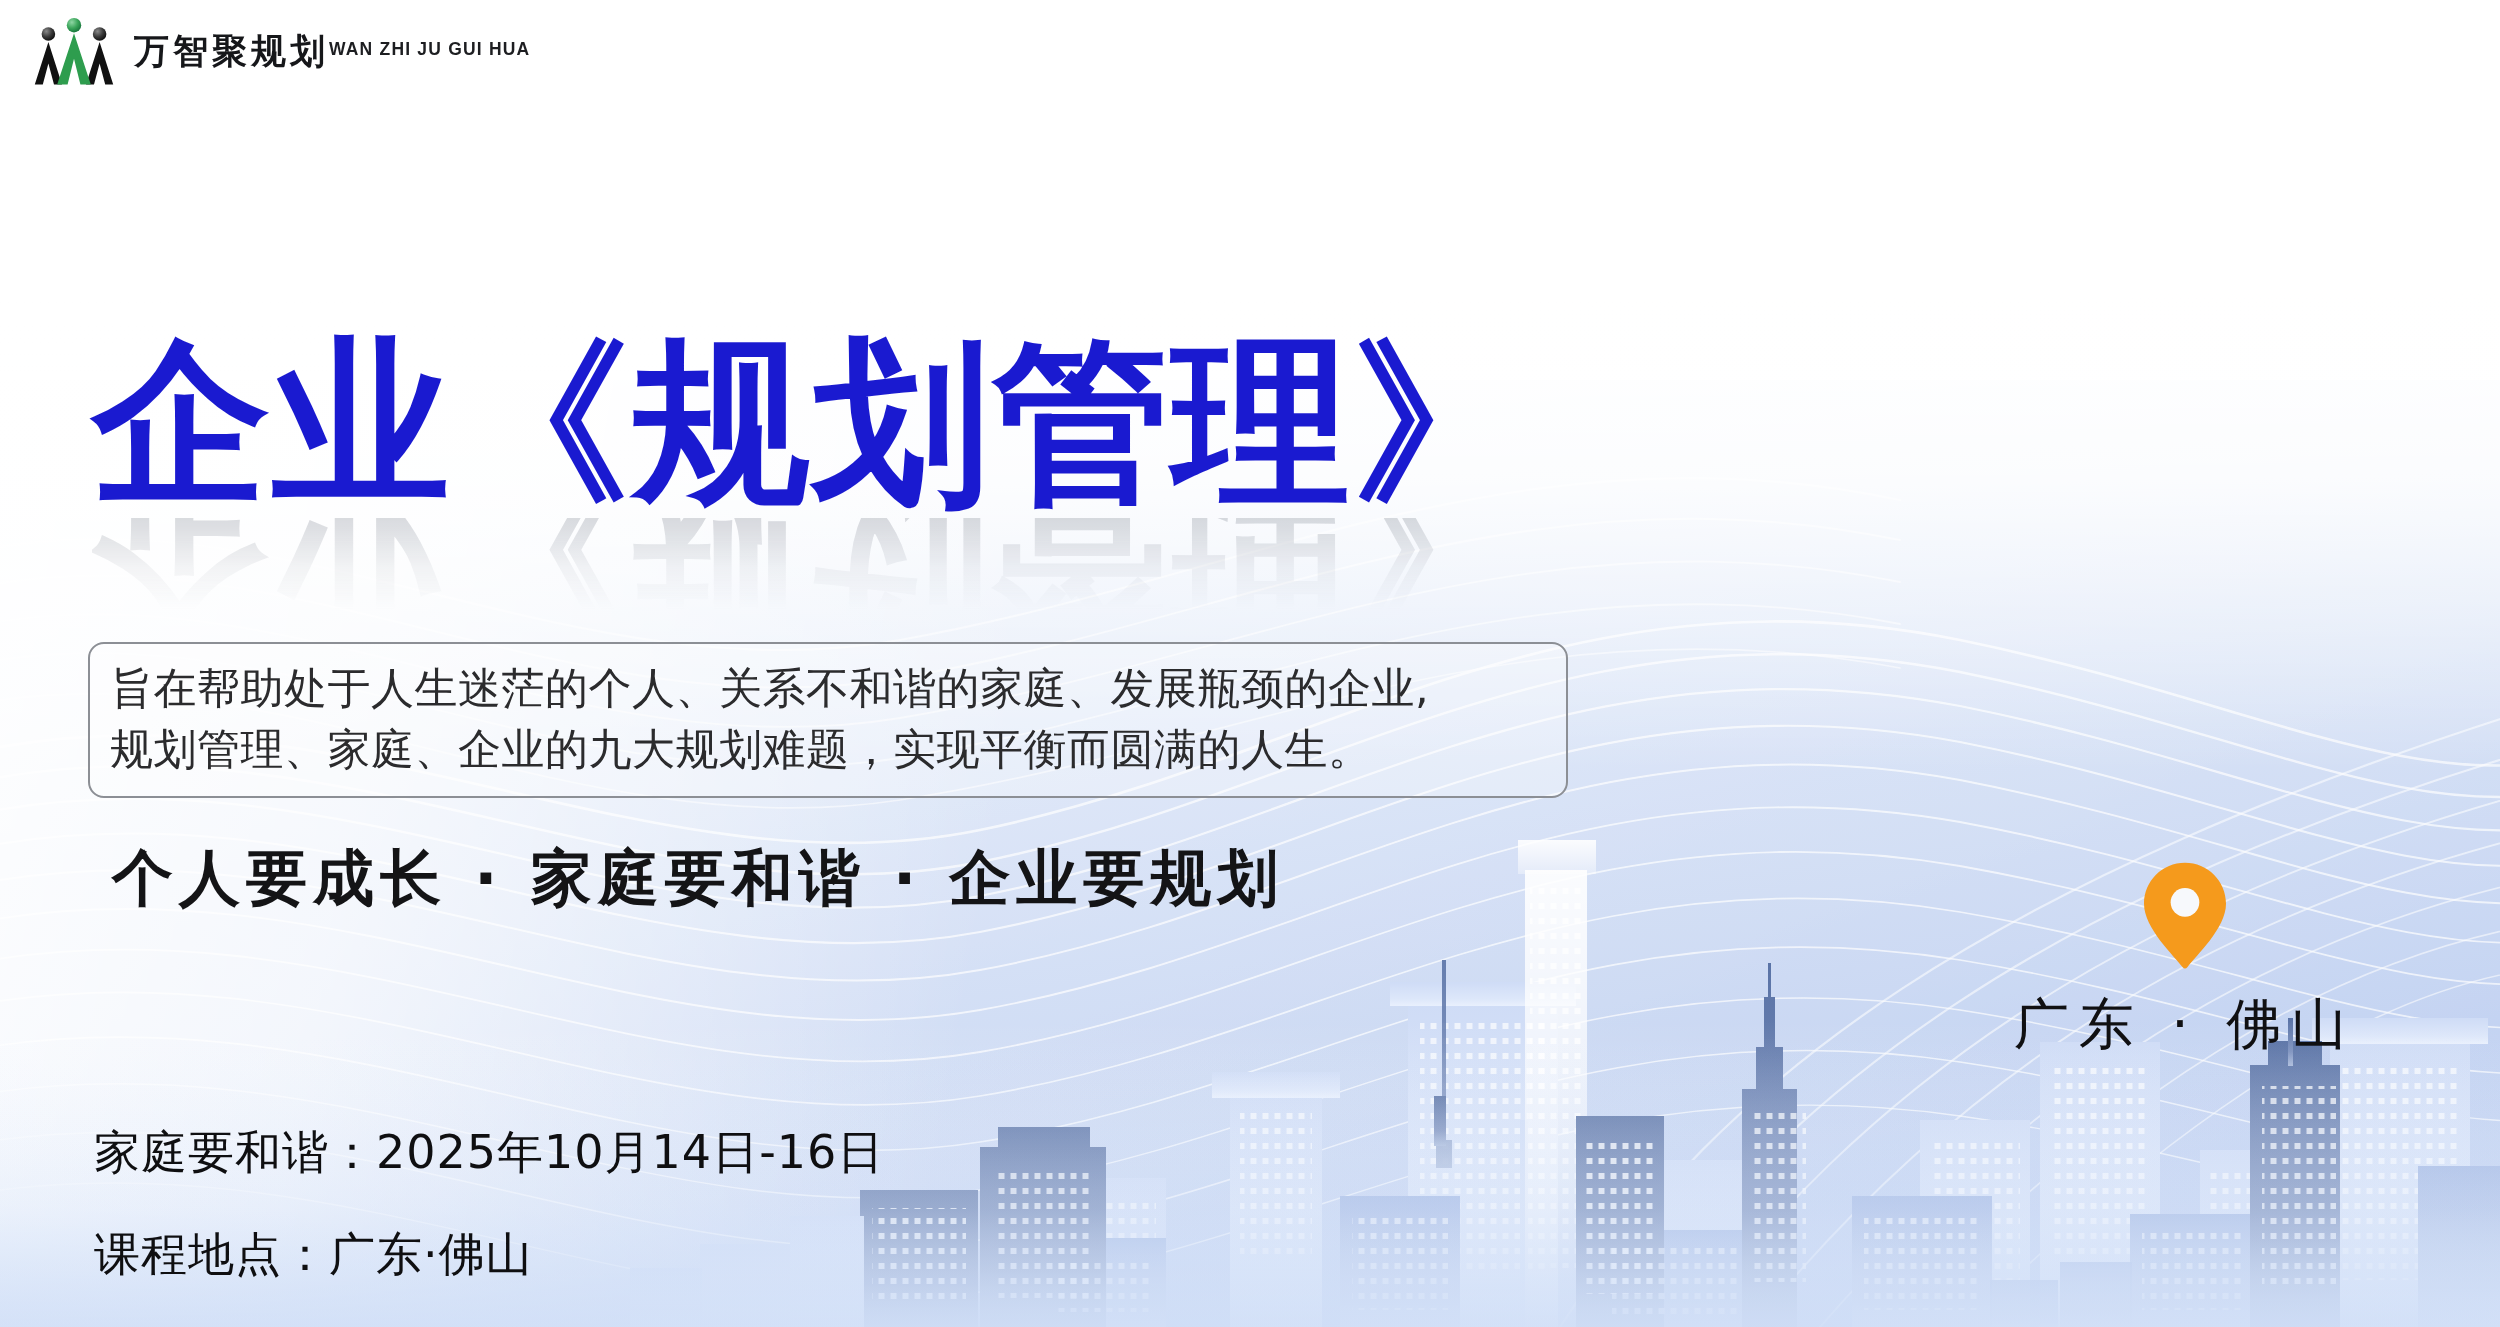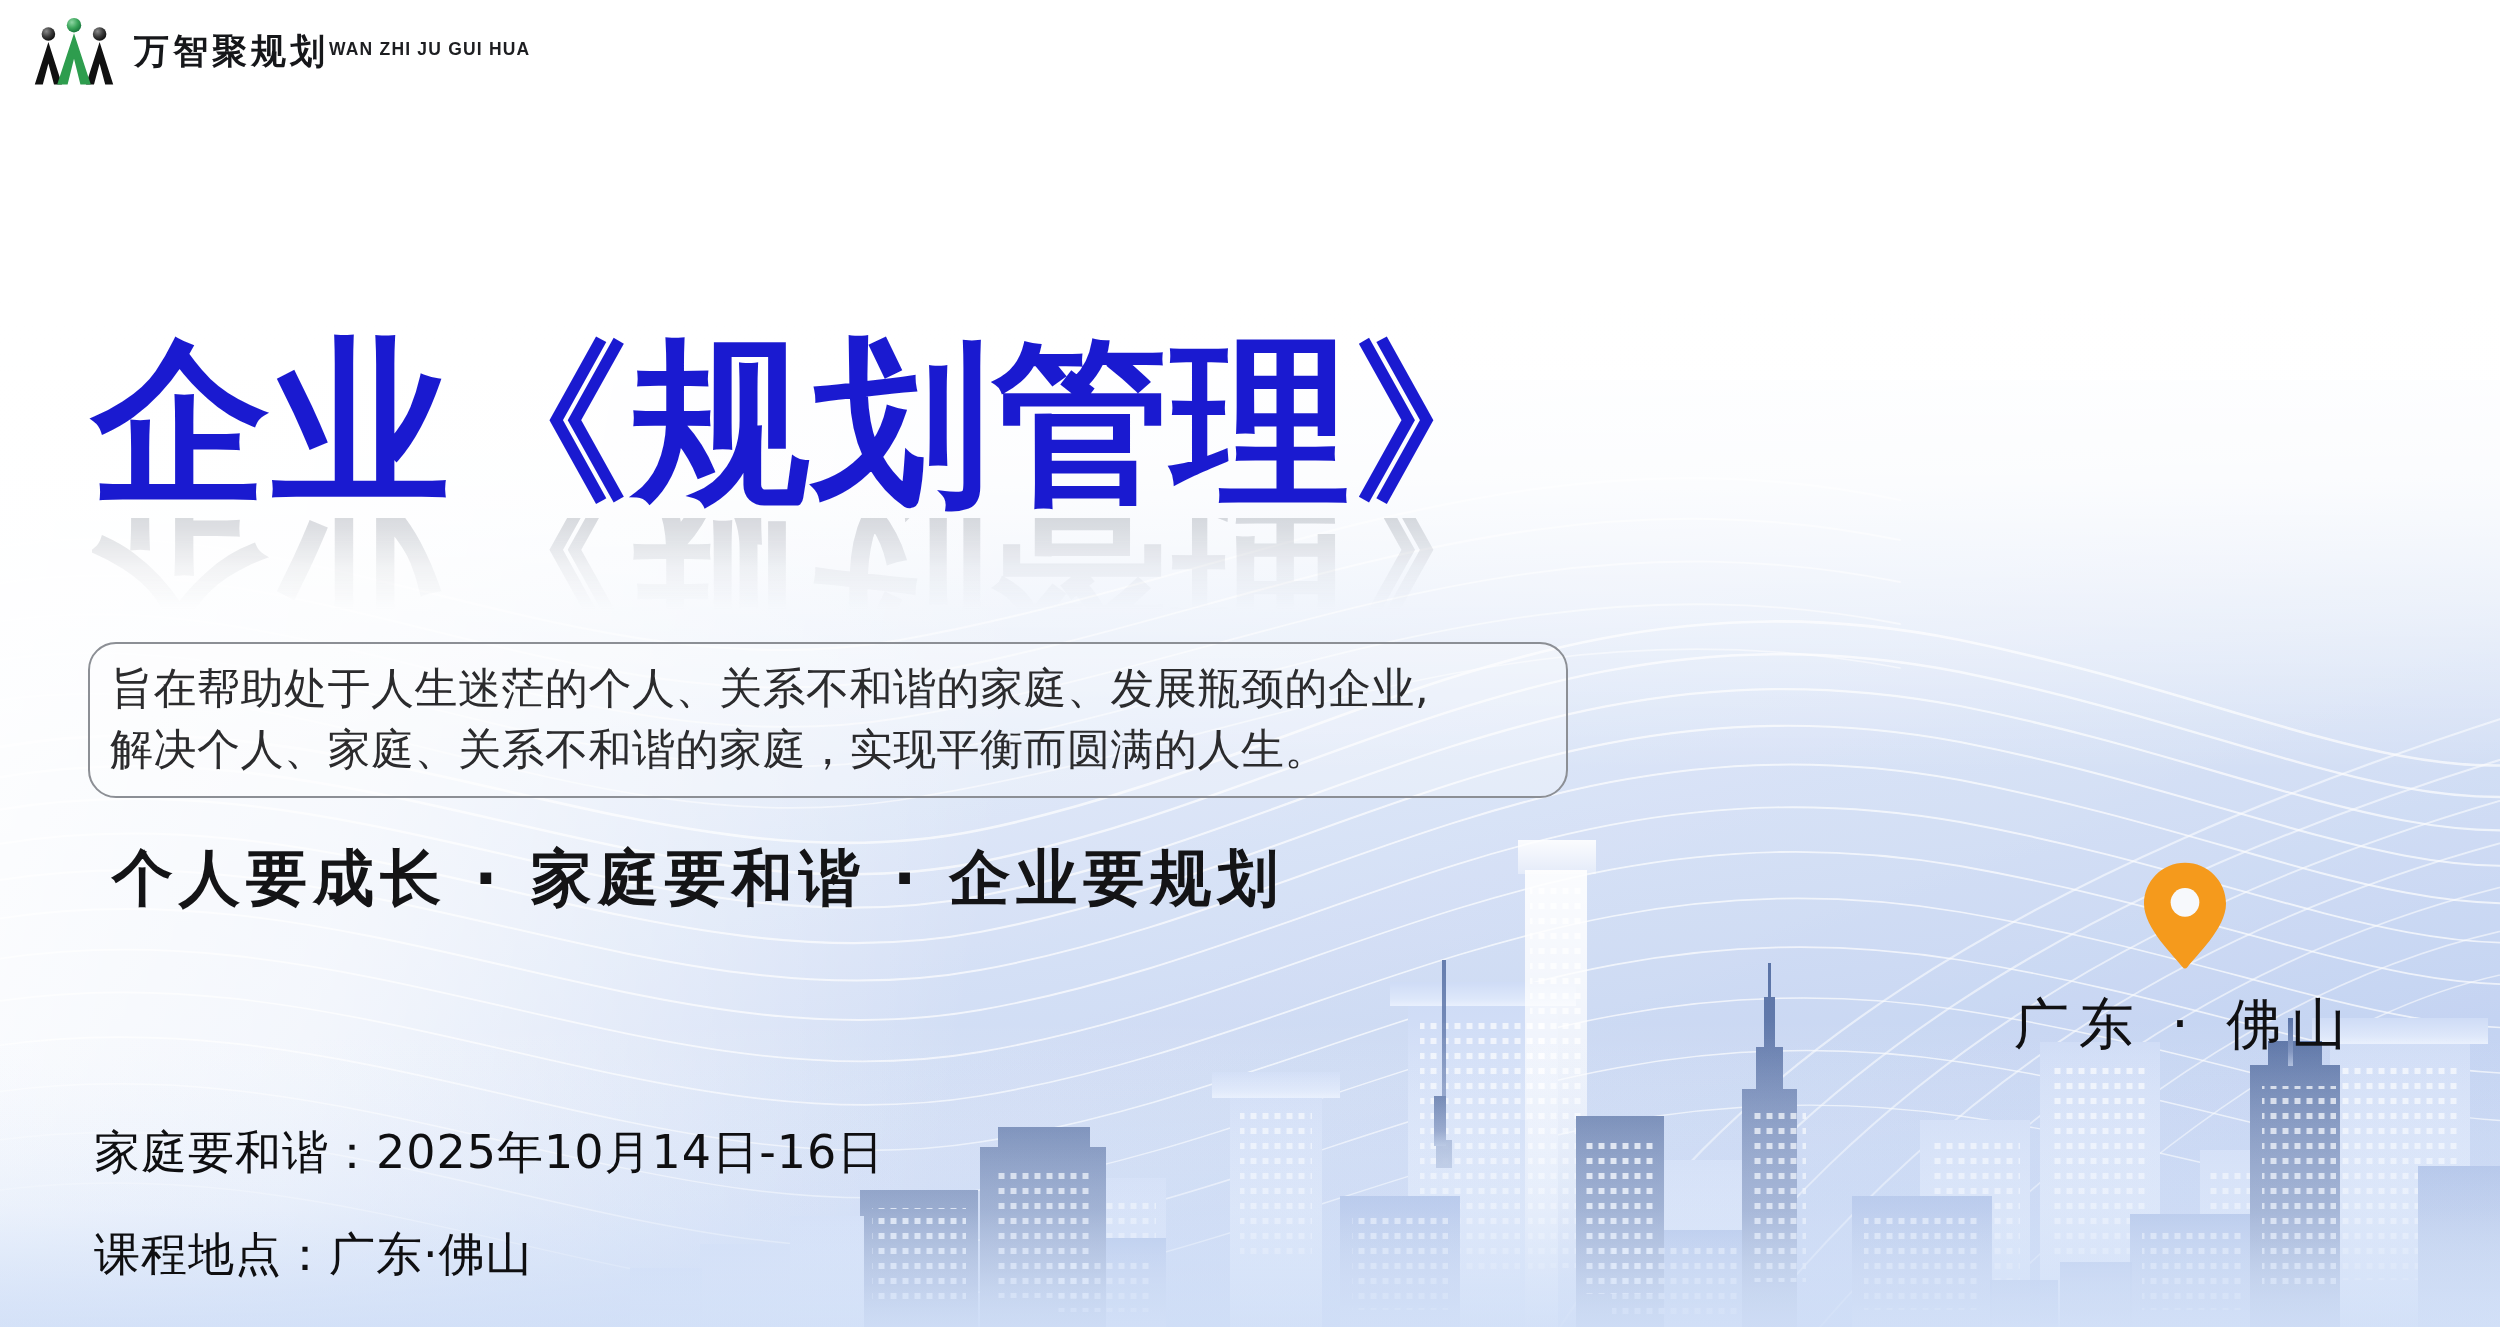"旨在帮助处于人生迷茫的个人、关系不和谐的家庭、发展瓶颈的企业," .desc-box { border-radius: 28px -> 16px }
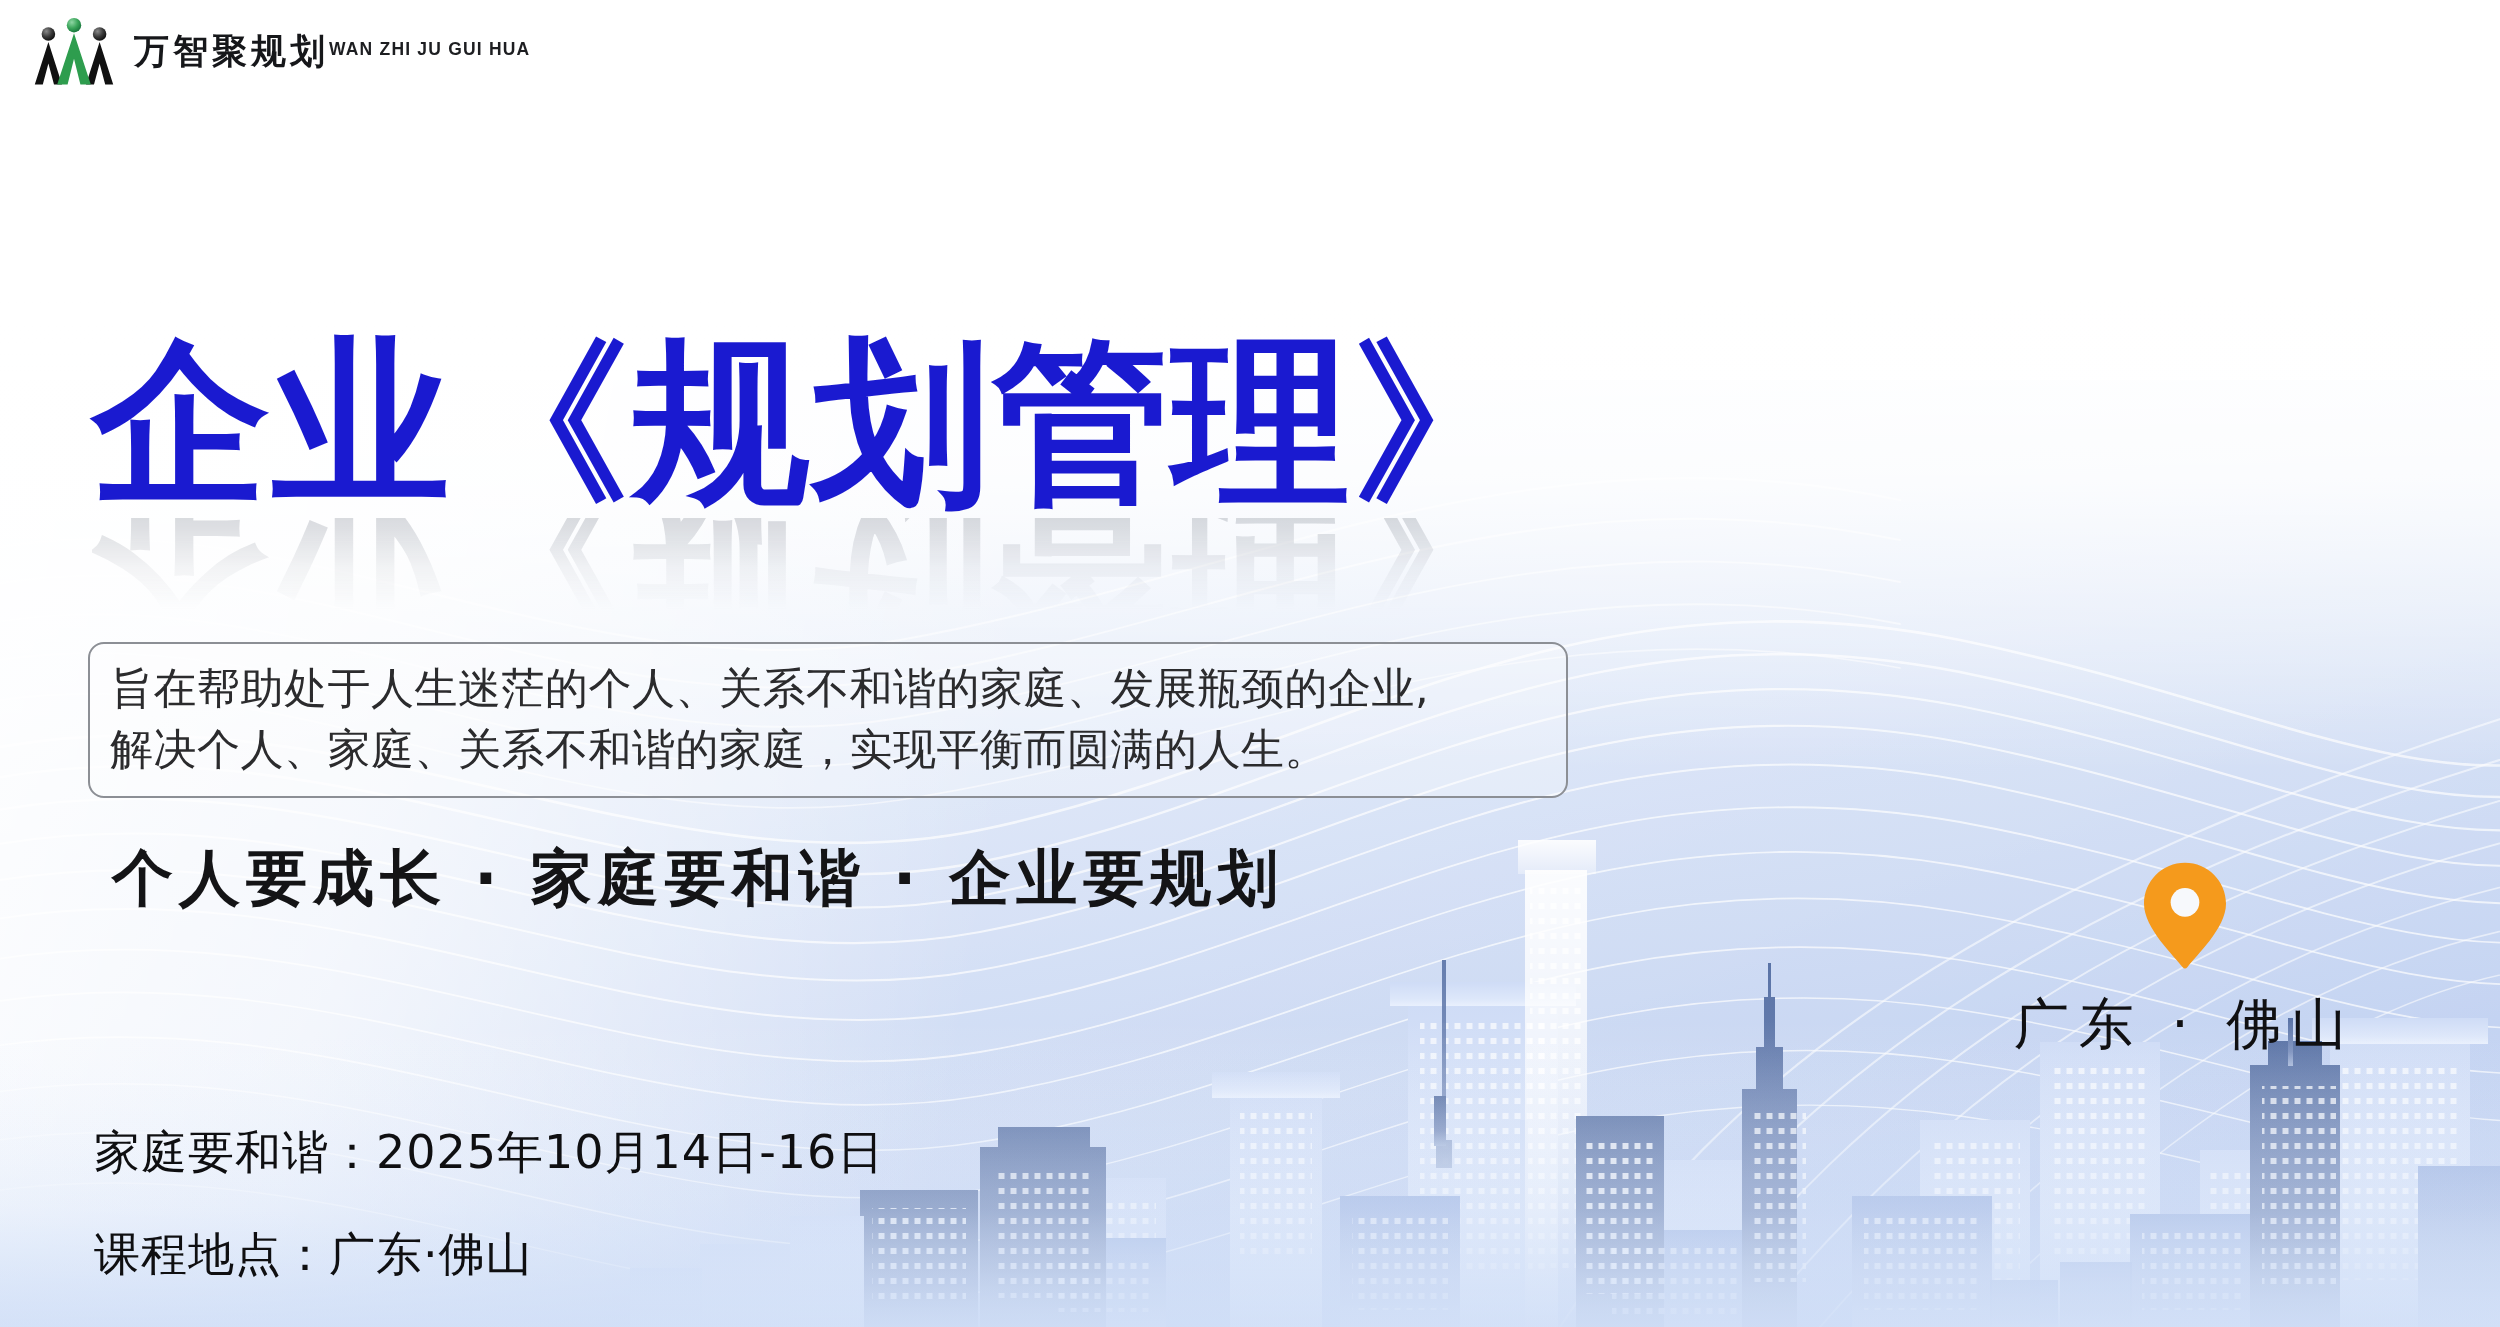"解决个人、家庭、关系不和谐的家庭，实现平衡而圆满的人生。" div.desc-line { text: 解决个人、家庭、关系不和谐的家庭 -> 规划管理、家庭、企业的九大规划难题 }
